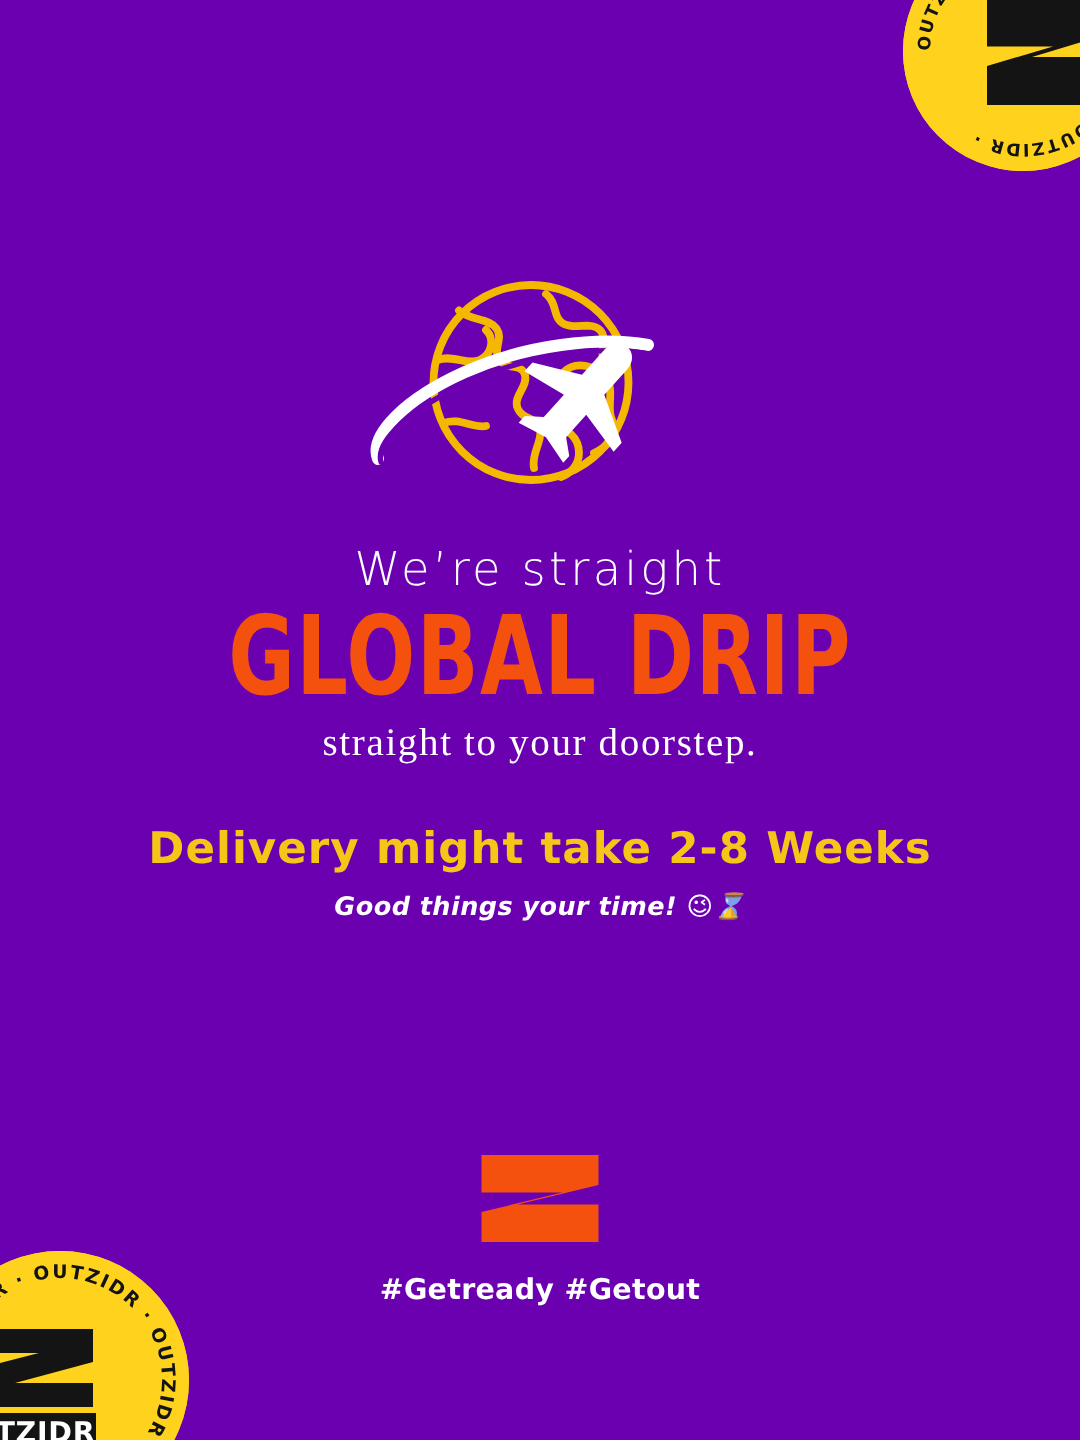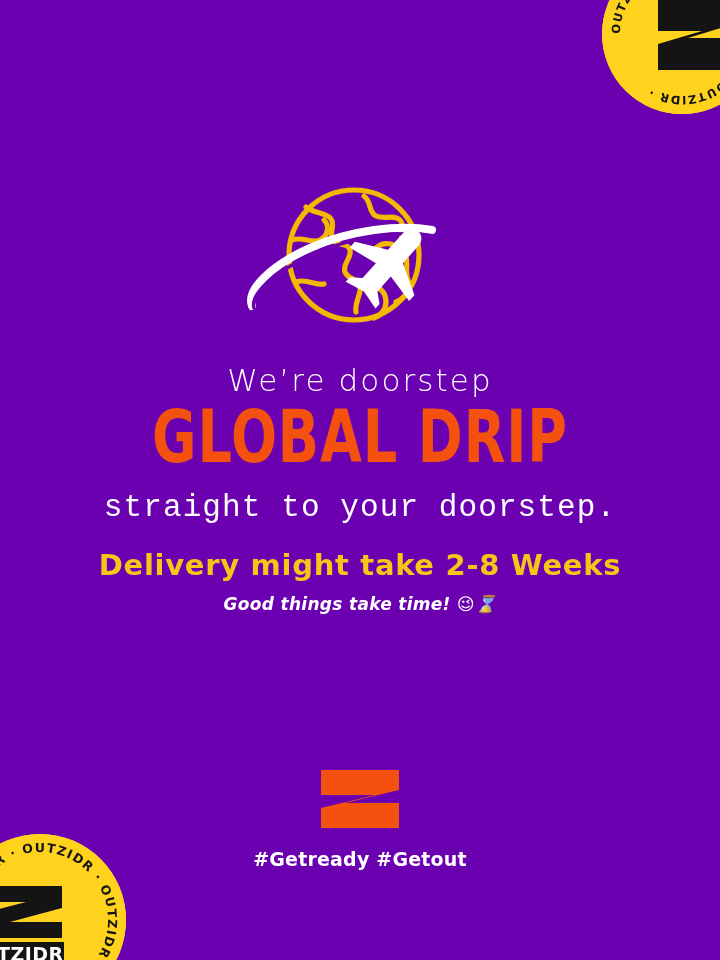"We’re doorstep" p.kicker { text: doorstep -> straight }
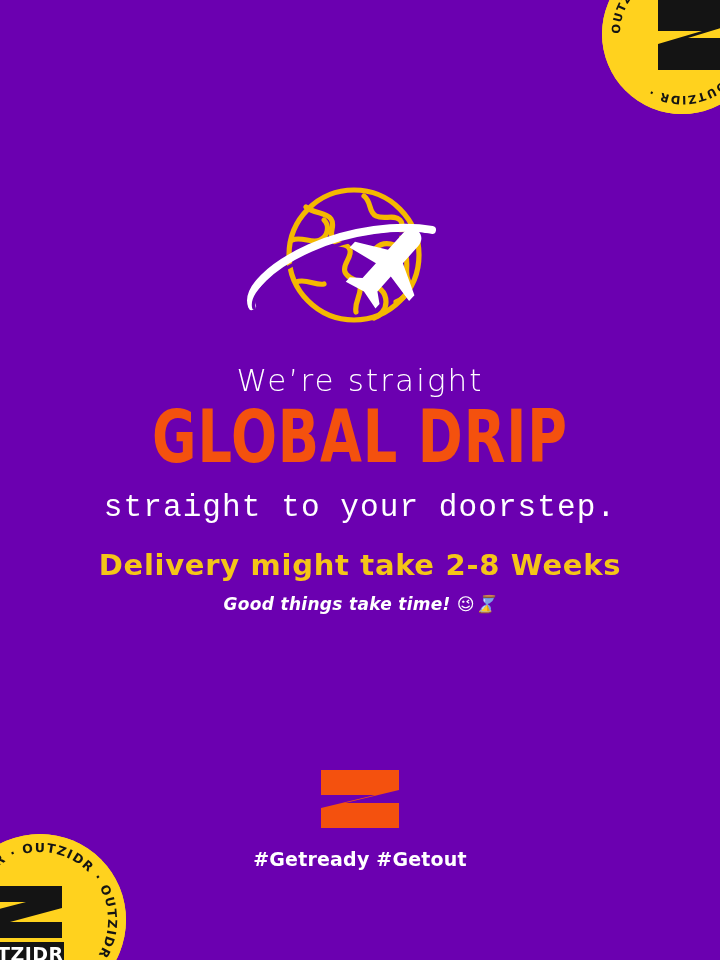"straight to your doorstep." .subline { font-family: Liberation Mono, monospace -> Liberation Serif, serif; font-size: 31px -> 26px; margin: 20px 0 0 0 -> 10px 0 0 0 }
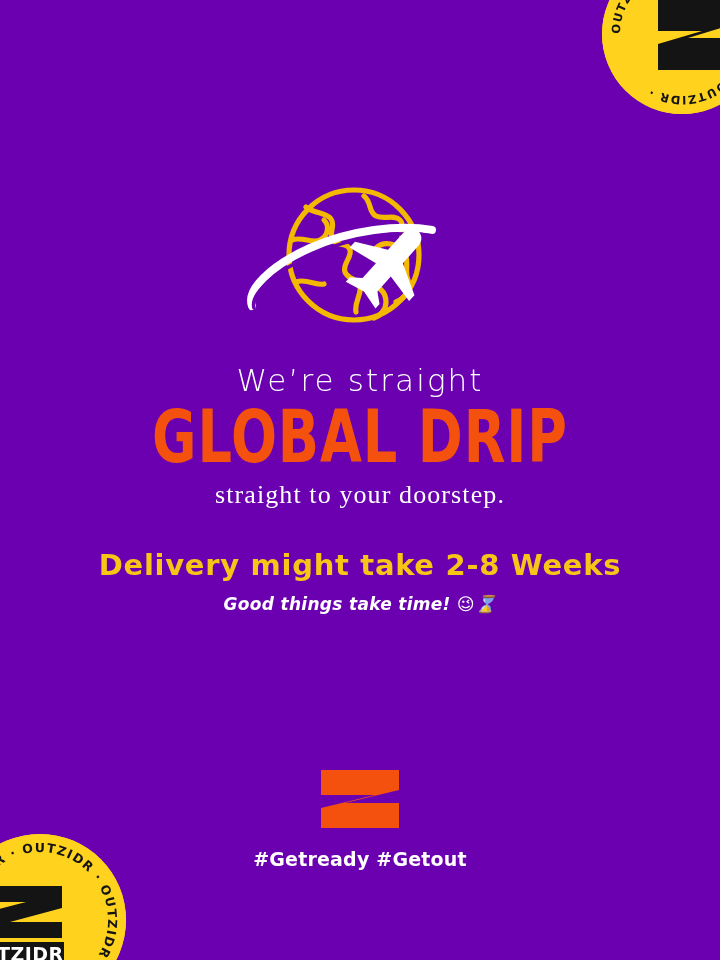"Good things take time! 😉⌛" p.notice-sub { text: take -> your }
